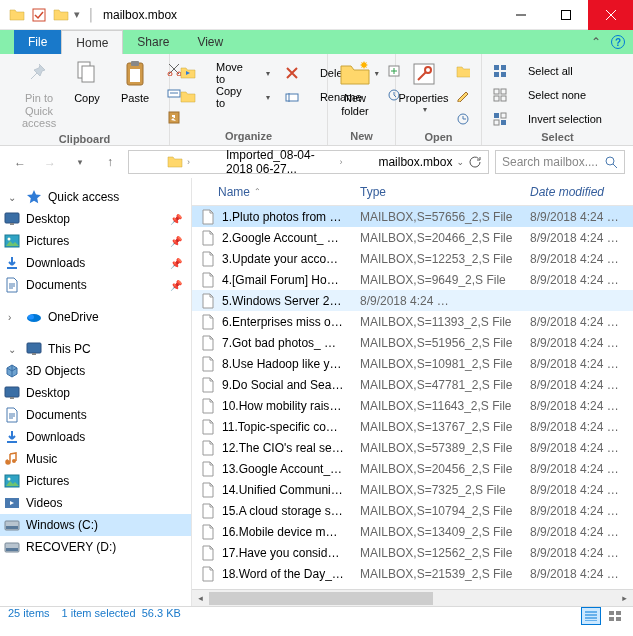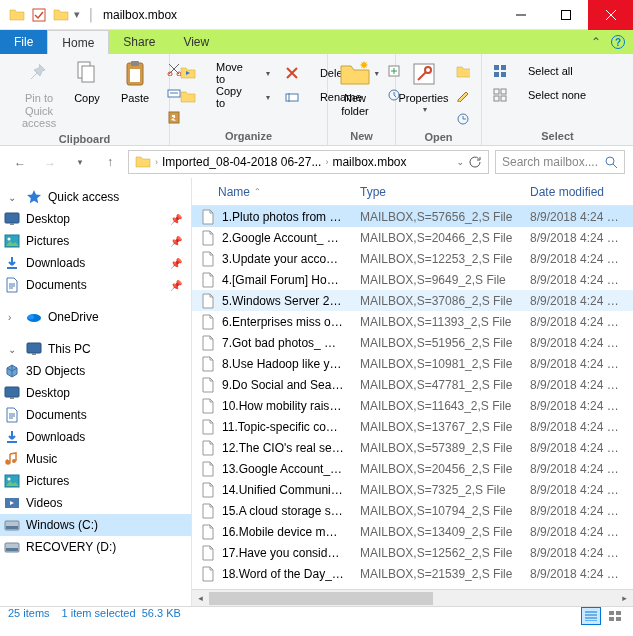"File" .ribbon-tabs { background: #bef264 -> #86efac; padding-left: 0 -> 14px }
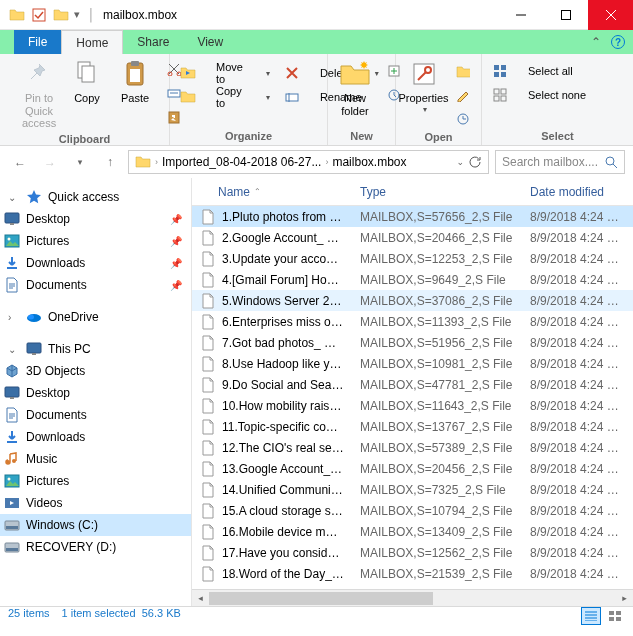"Invert selection" div.stack-item { html: none -> <div> <span> <svg> <rect></rect> <rect></rect> <rect></rect> <rect></rect> </svg> </span> <span>Invert selection</span> </div> }
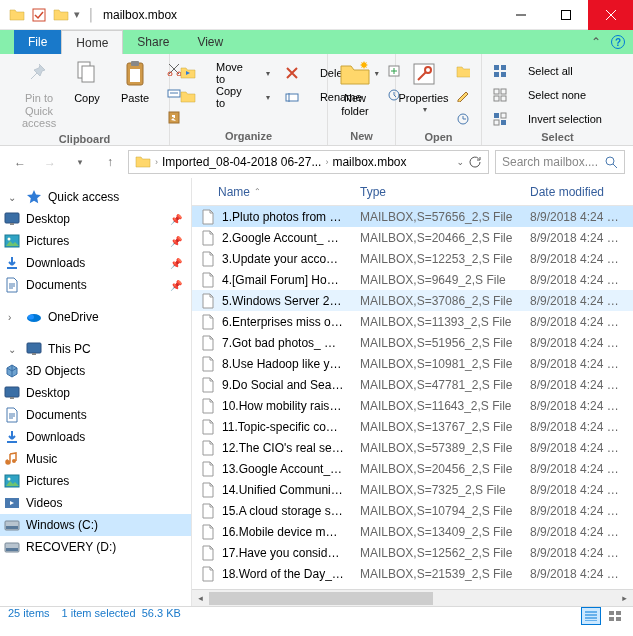"Imported_08-04-2018 06-27..." .addr-seg { margin-left: none -> 32px }
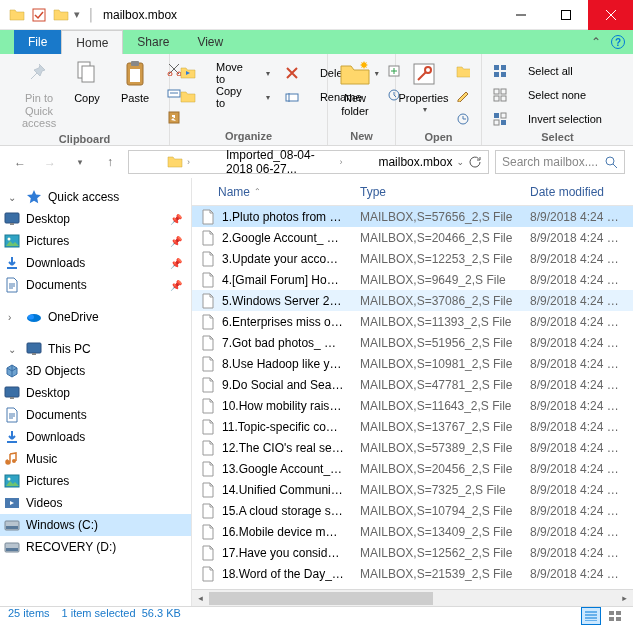"Date modified" .col-date { font-style: none -> italic }
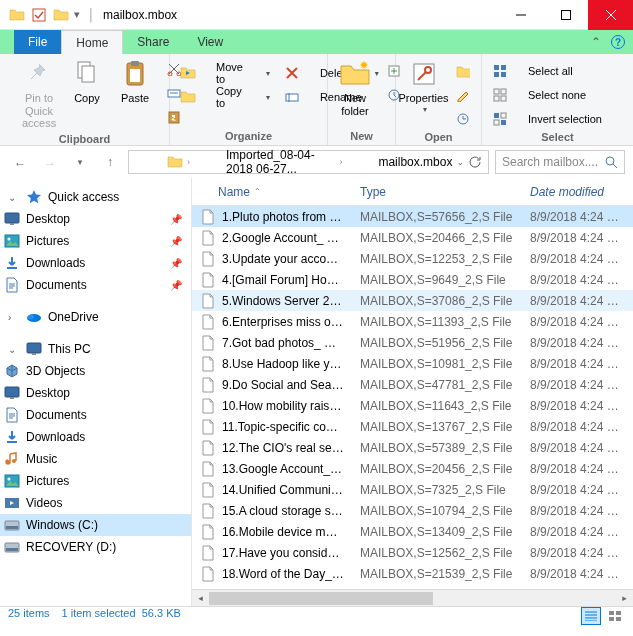"MAILBOX,S=37086_2,S File" div.cell { html: <div>MAILBOX,S=37086_2,S File</div> -> none }
